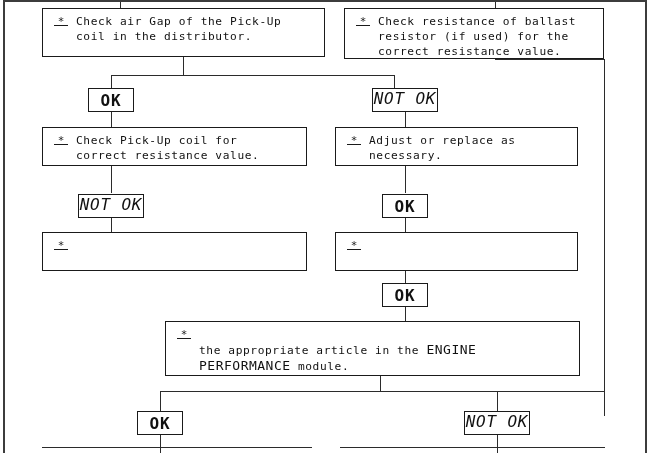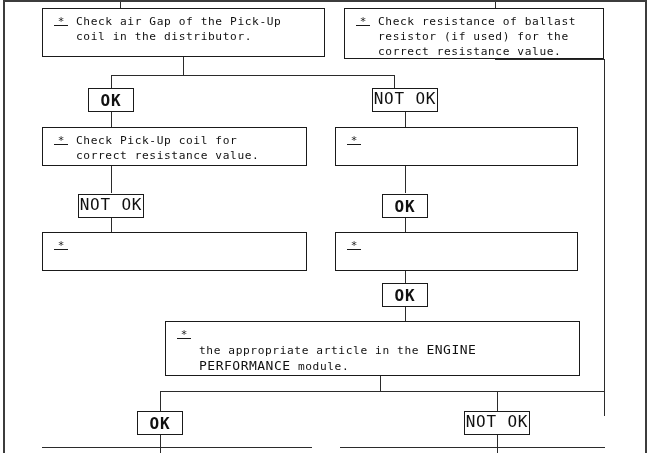"NOT OK" .tag-notok span { font-style: none -> italic }
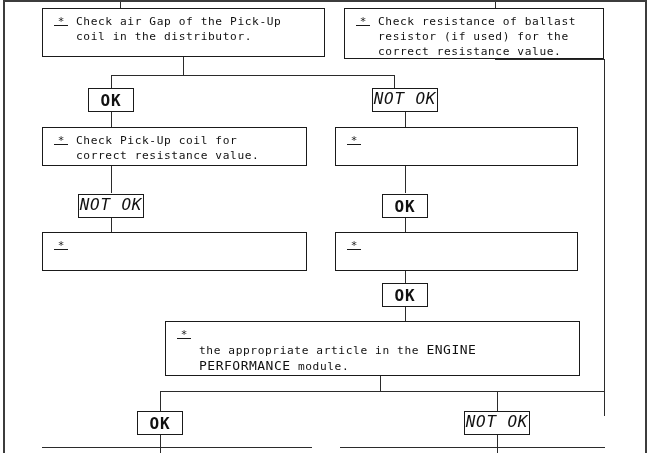"Adjust or replace as" span.box-text { html: none -> <span>Adjust or replace as necessary.</span> }
